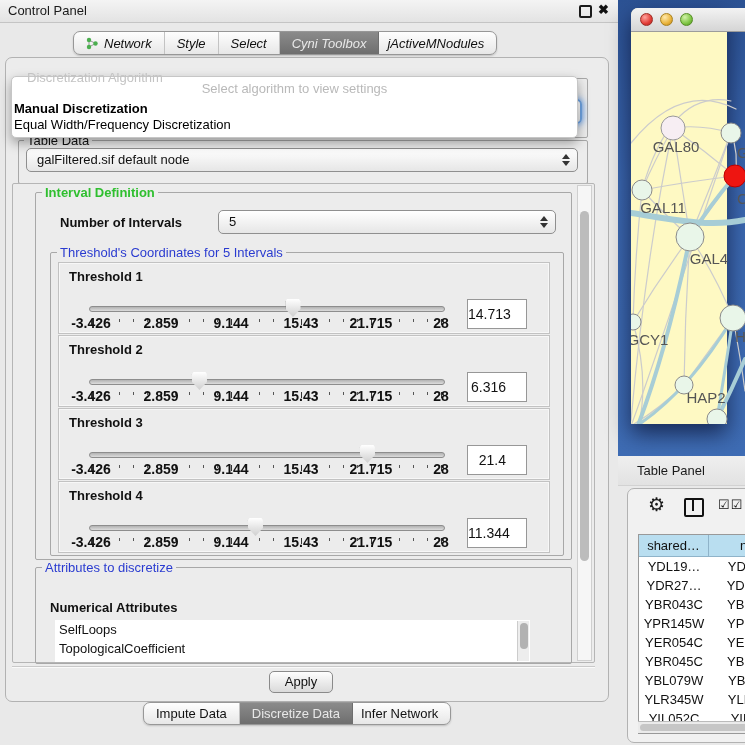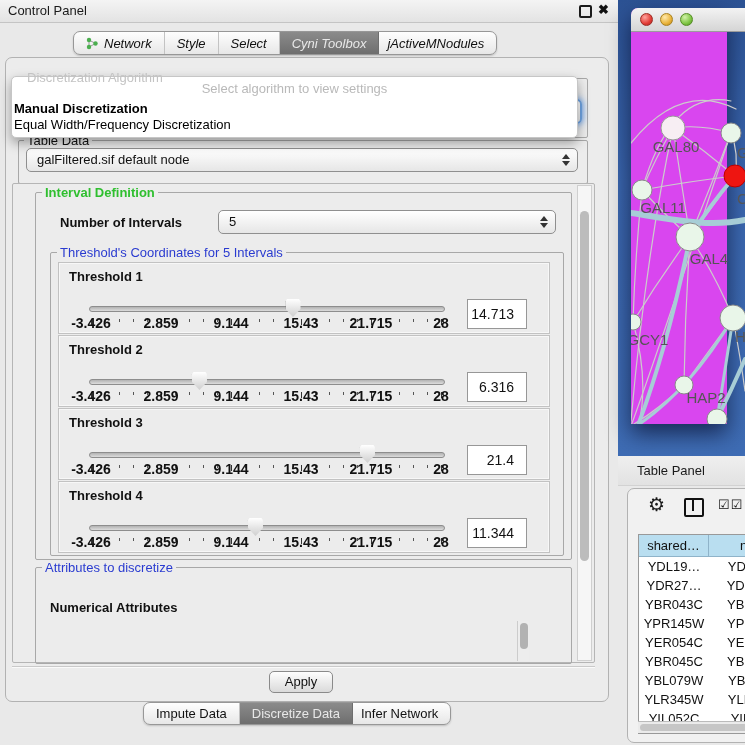"GAL80" #netWindow { background: #d946ef -> #fef9c3 }
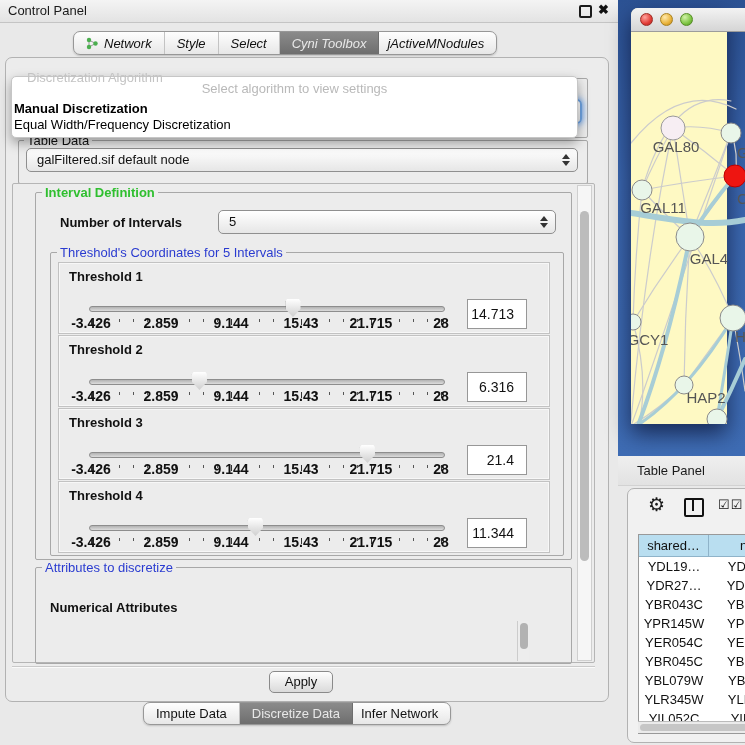"14.713" .vbox { padding-right: 12px -> 20px }
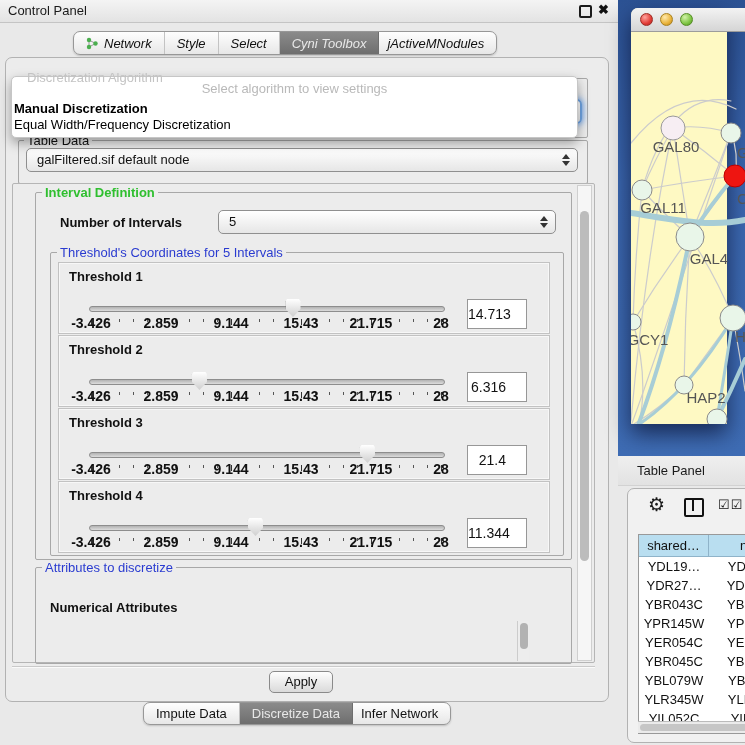"SelfLoops" div.abs { html: none -> <div> <div>SelfLoops</div> <div>TopologicalCoefficient</div> <div>BetweennessCentrality</div> </div> }
